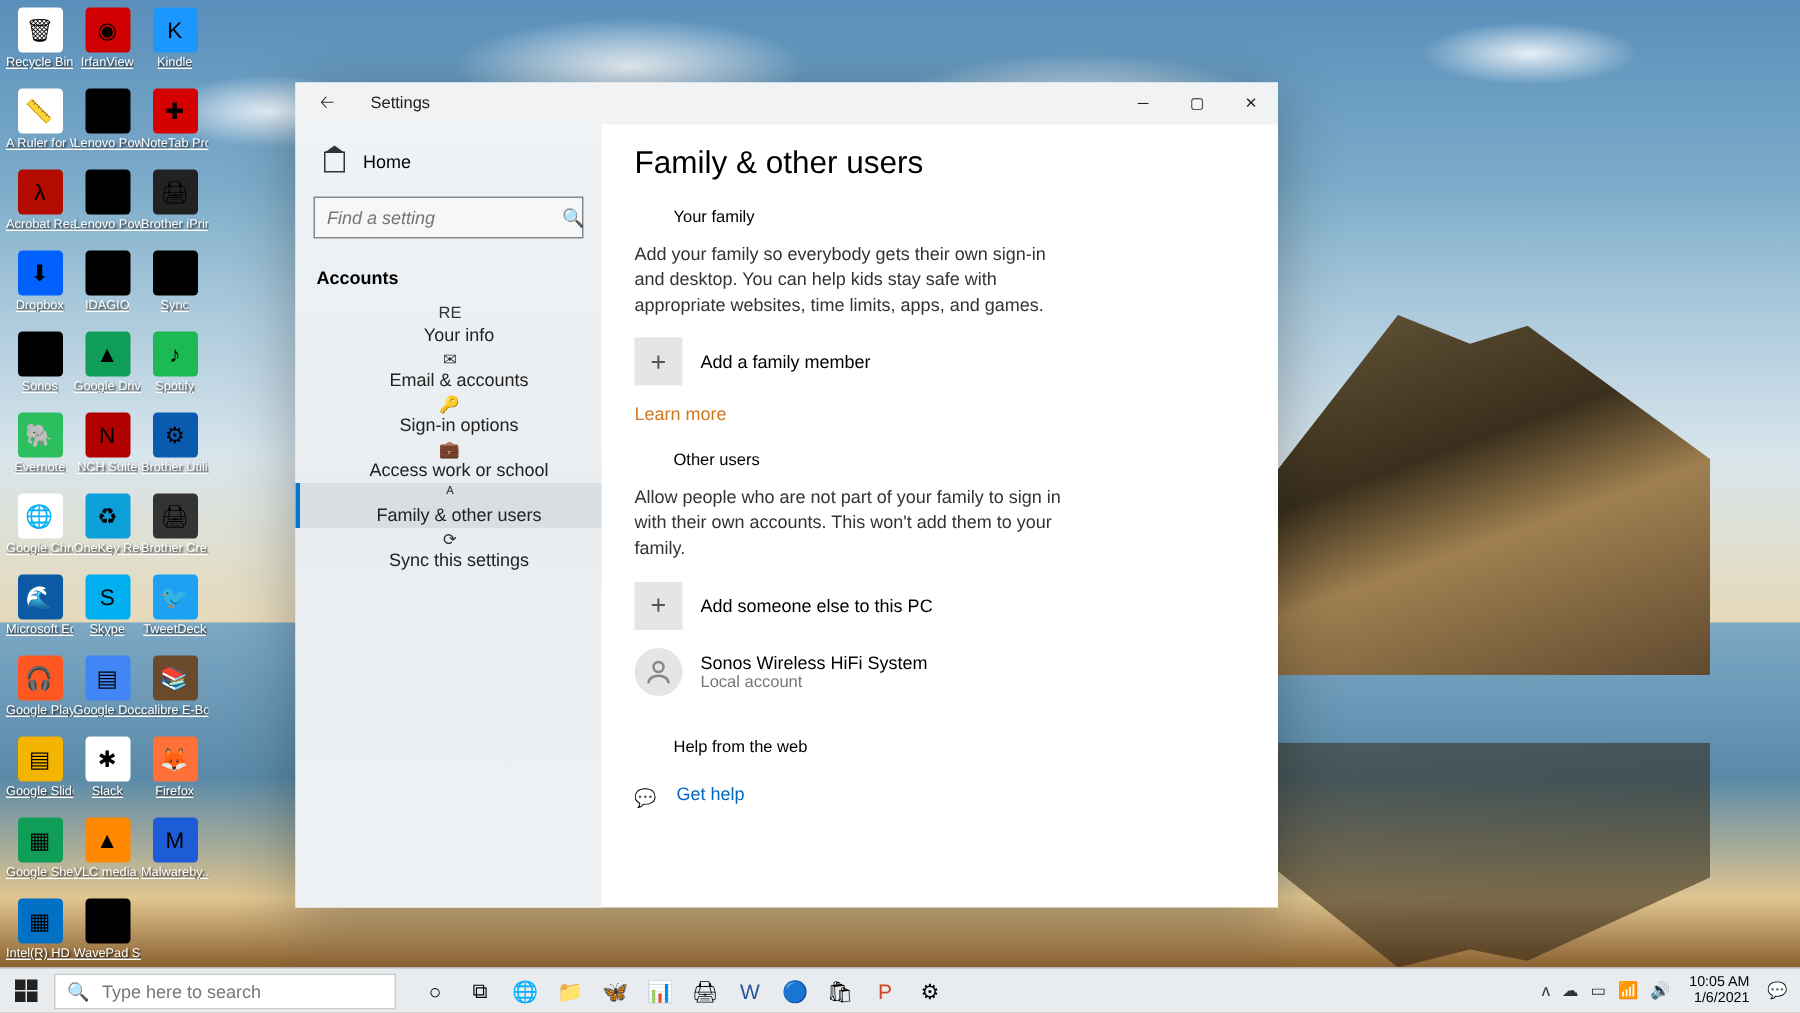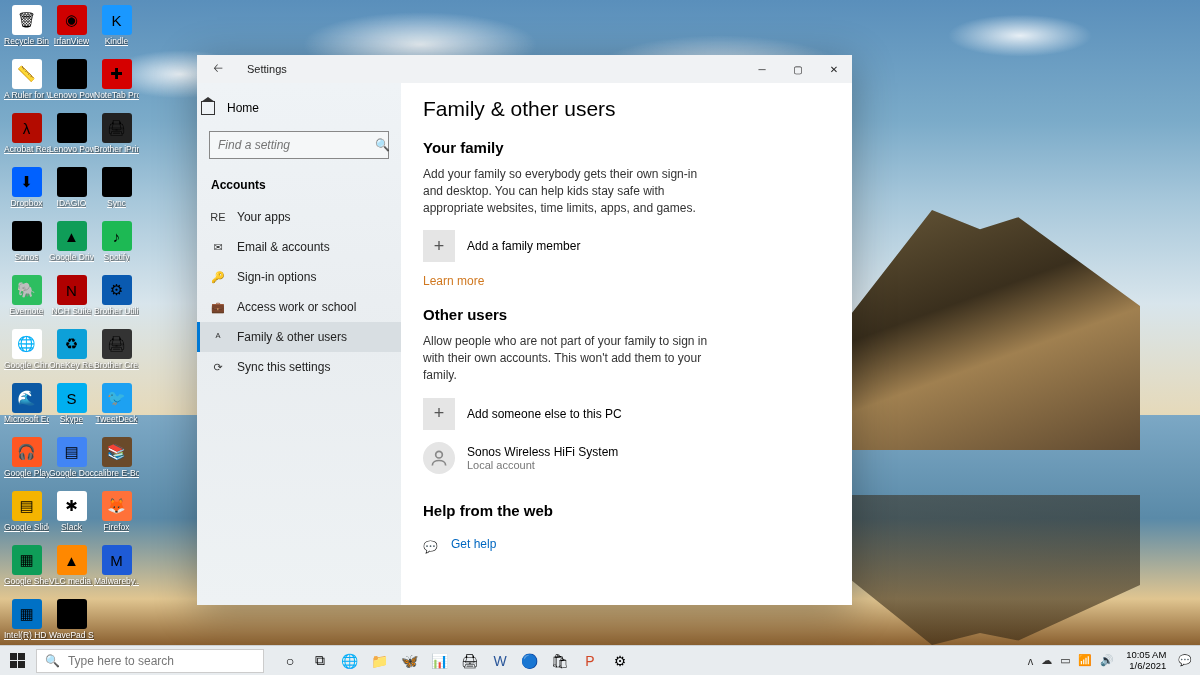"Home" .shome { padding-left: 4px -> 19px }
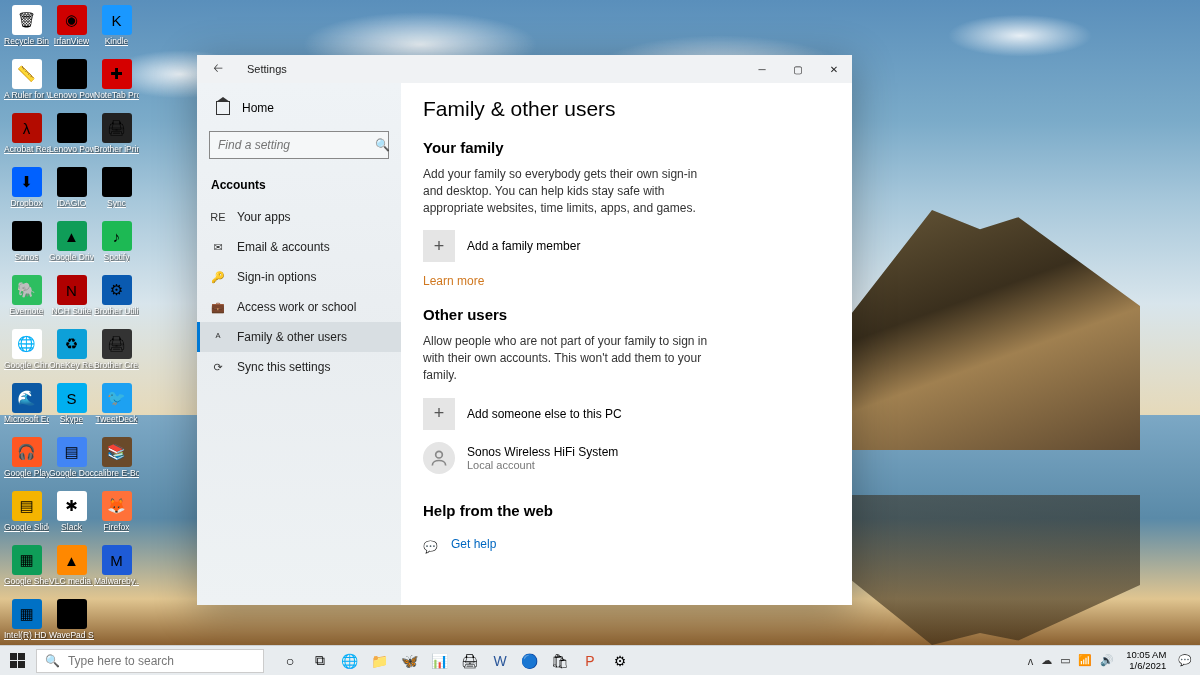"Your family" .content h2 { font-size: 15px -> 11px; font-weight: 700 -> 400; margin-left: none -> 26px }
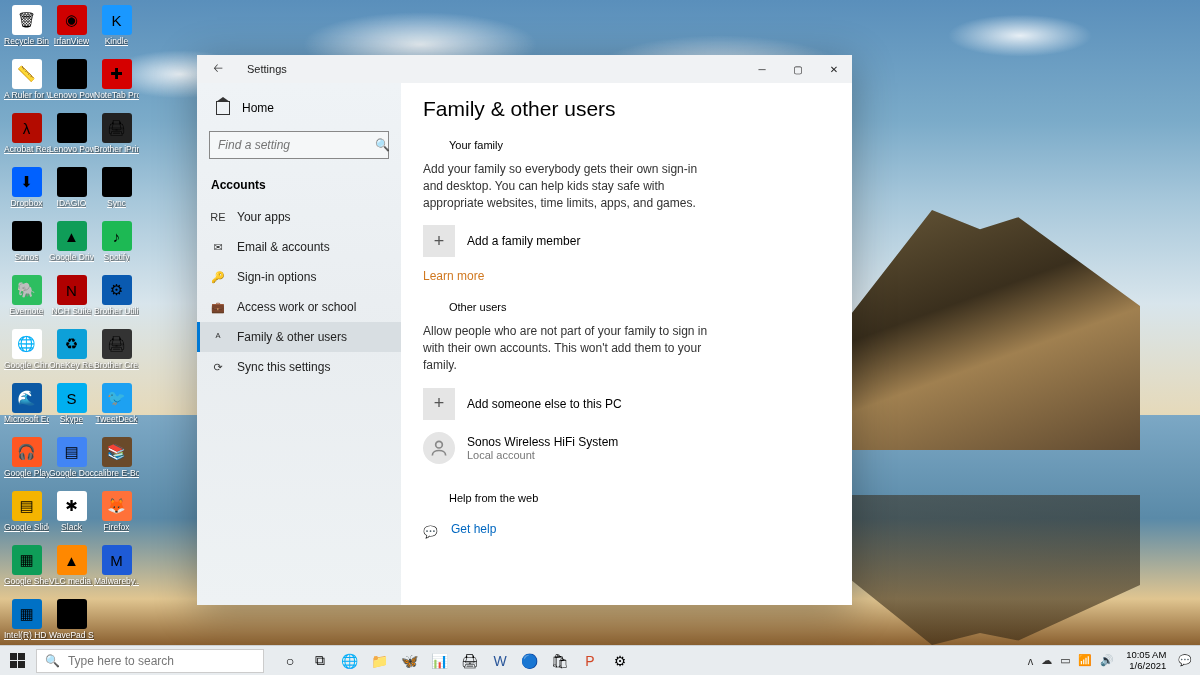"RE" .sitem { flex-direction: none -> column }
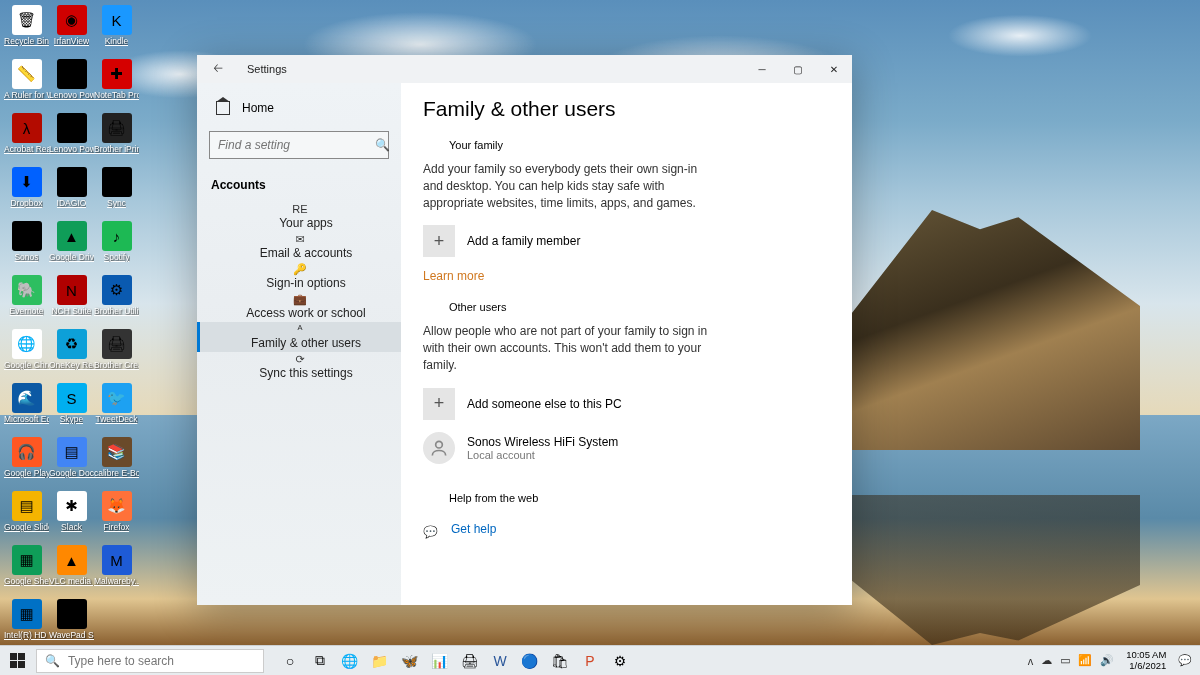"Your apps" span { text: apps -> info }
